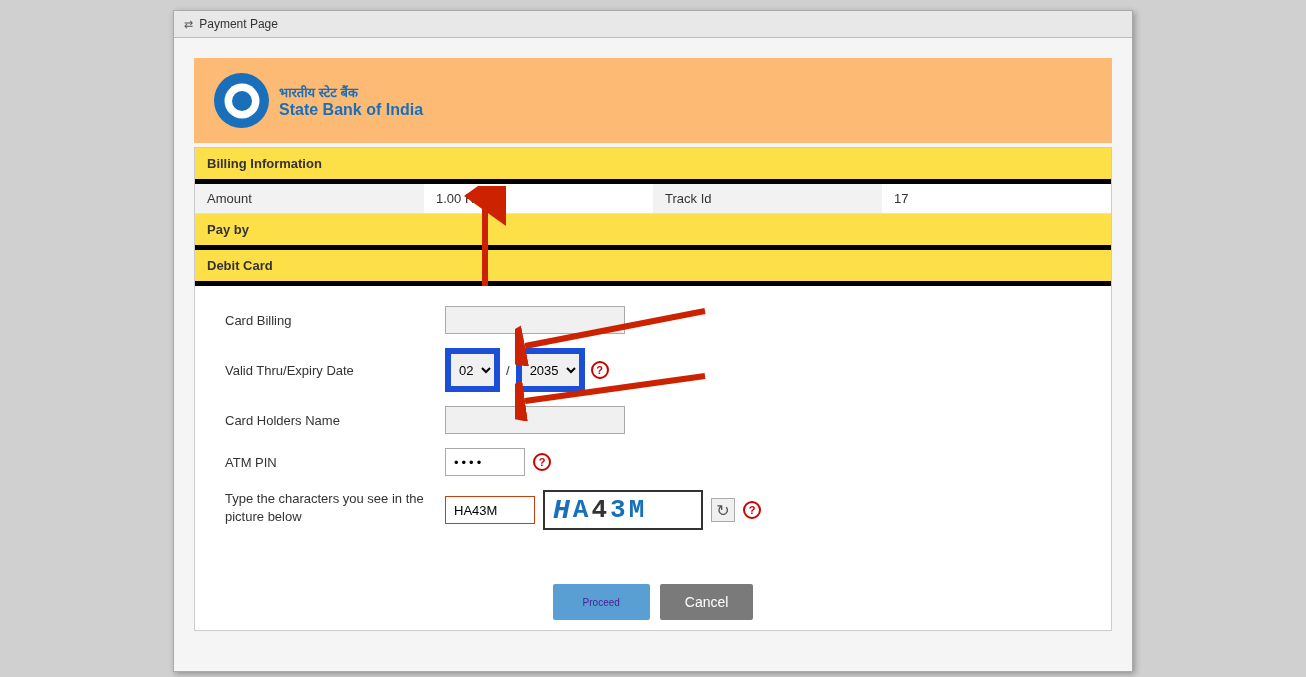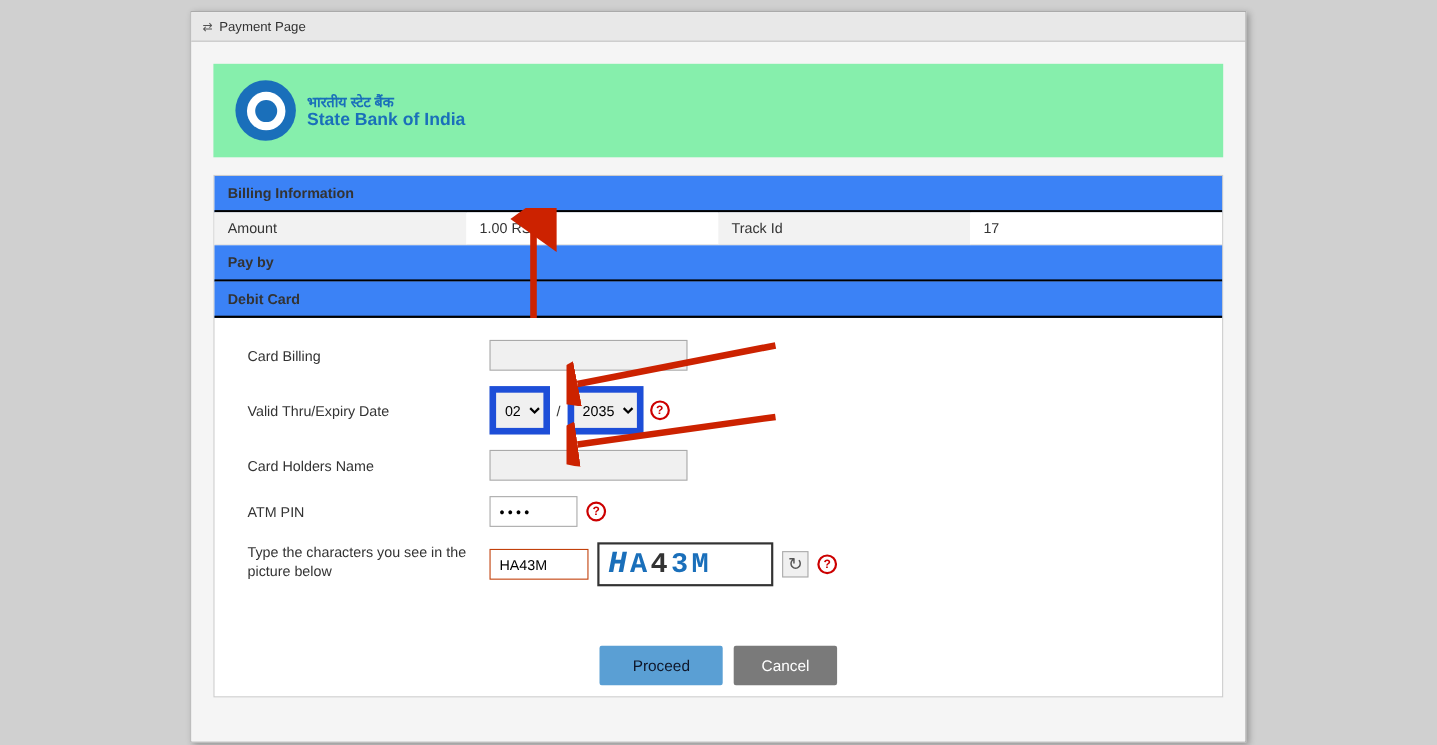"भारतीय स्टेट बैंक" .logo-area { background: #86efac -> #fdba74; margin-bottom: 16px -> 4px }
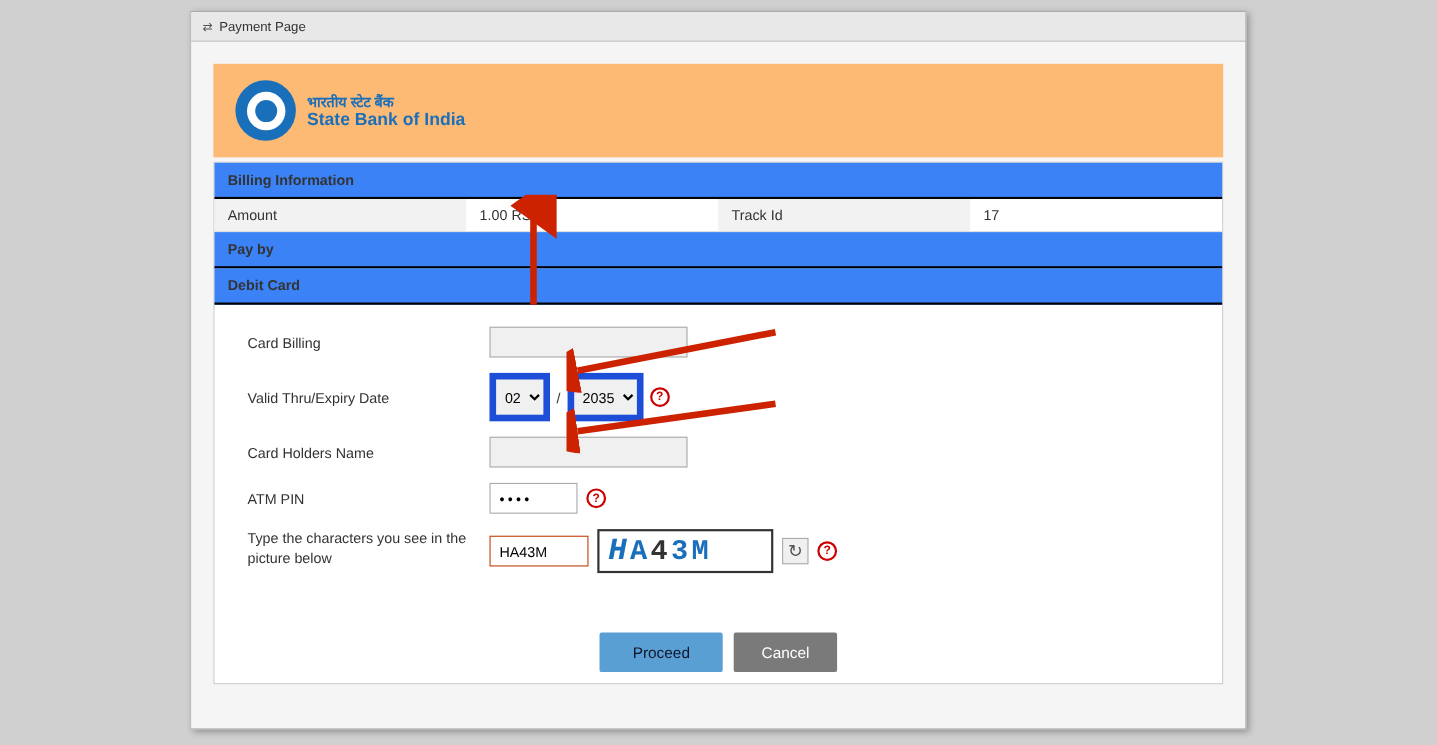"Billing Information" .section-header { background: #3b82f6 -> #fde047; border-bottom: 2px solid #000000 -> 5px solid #000000 }
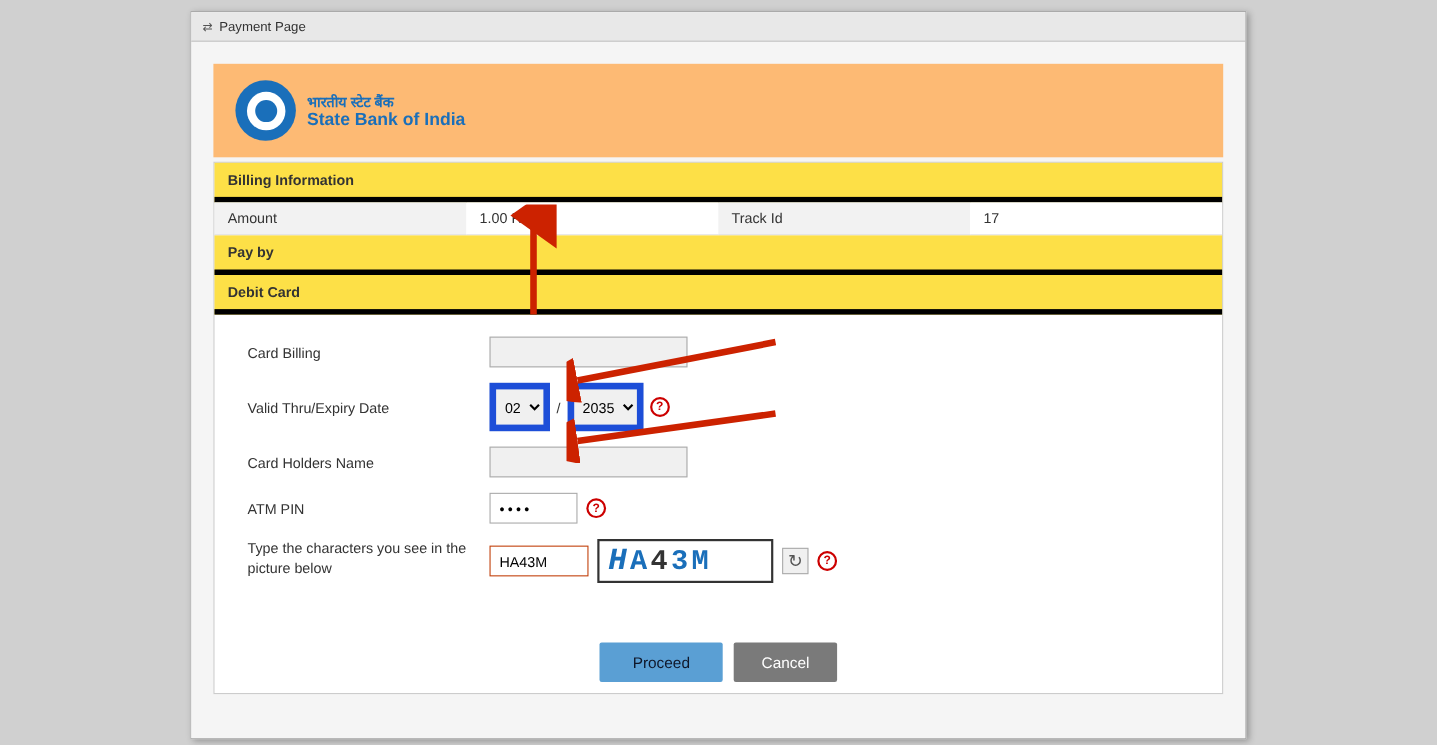"Proceed" .btn-proceed { color: #0f172a -> #4c1d95; font-size: 14px -> 10px }
